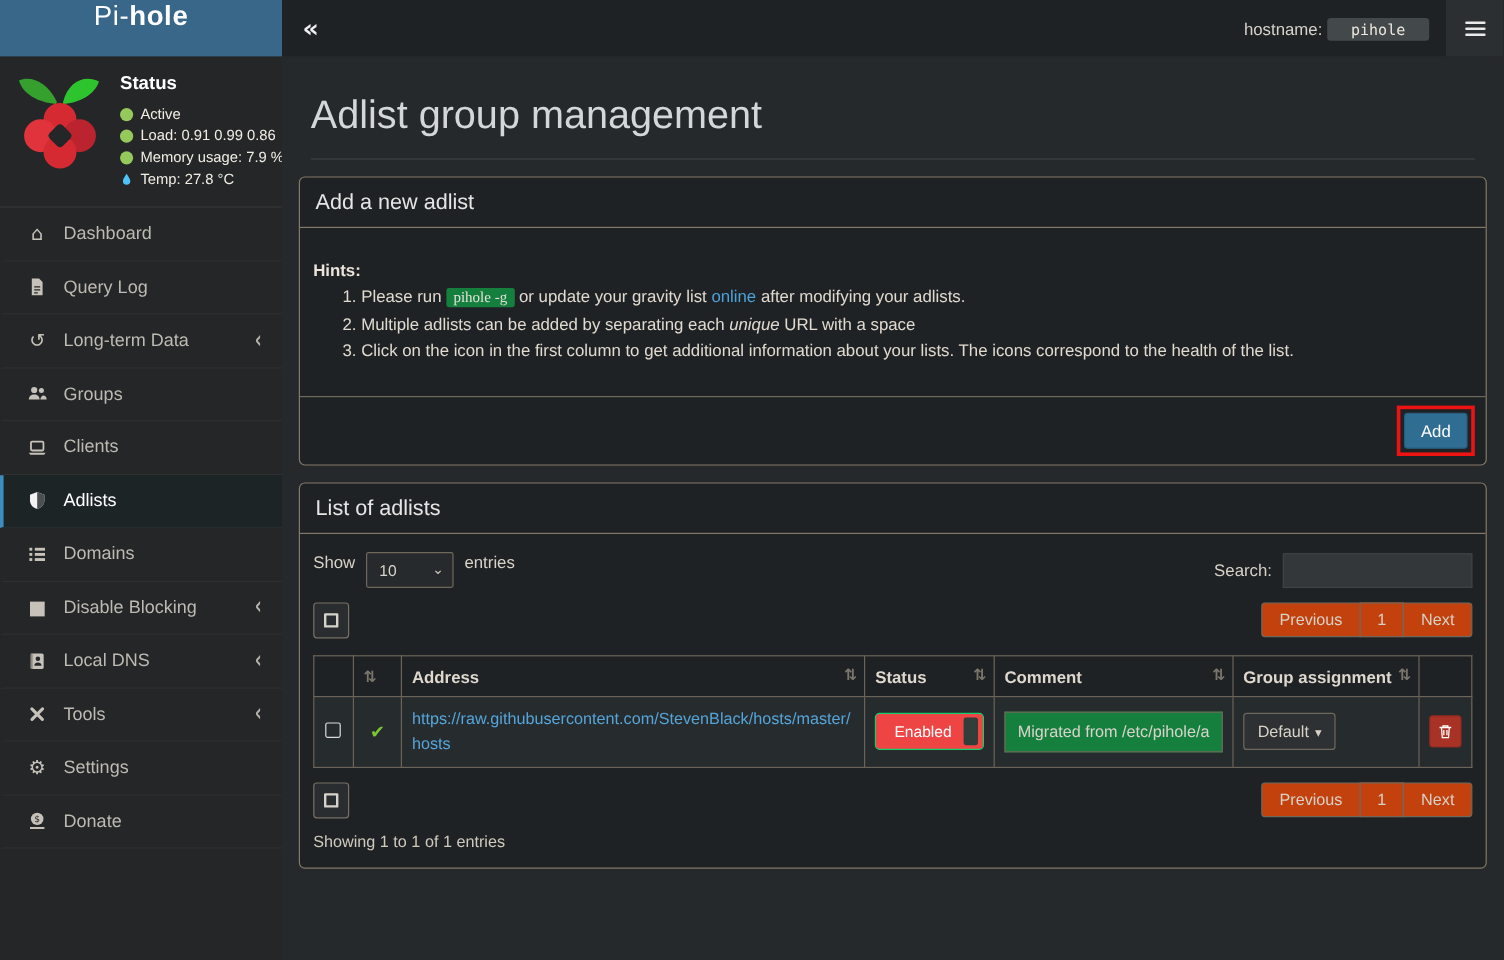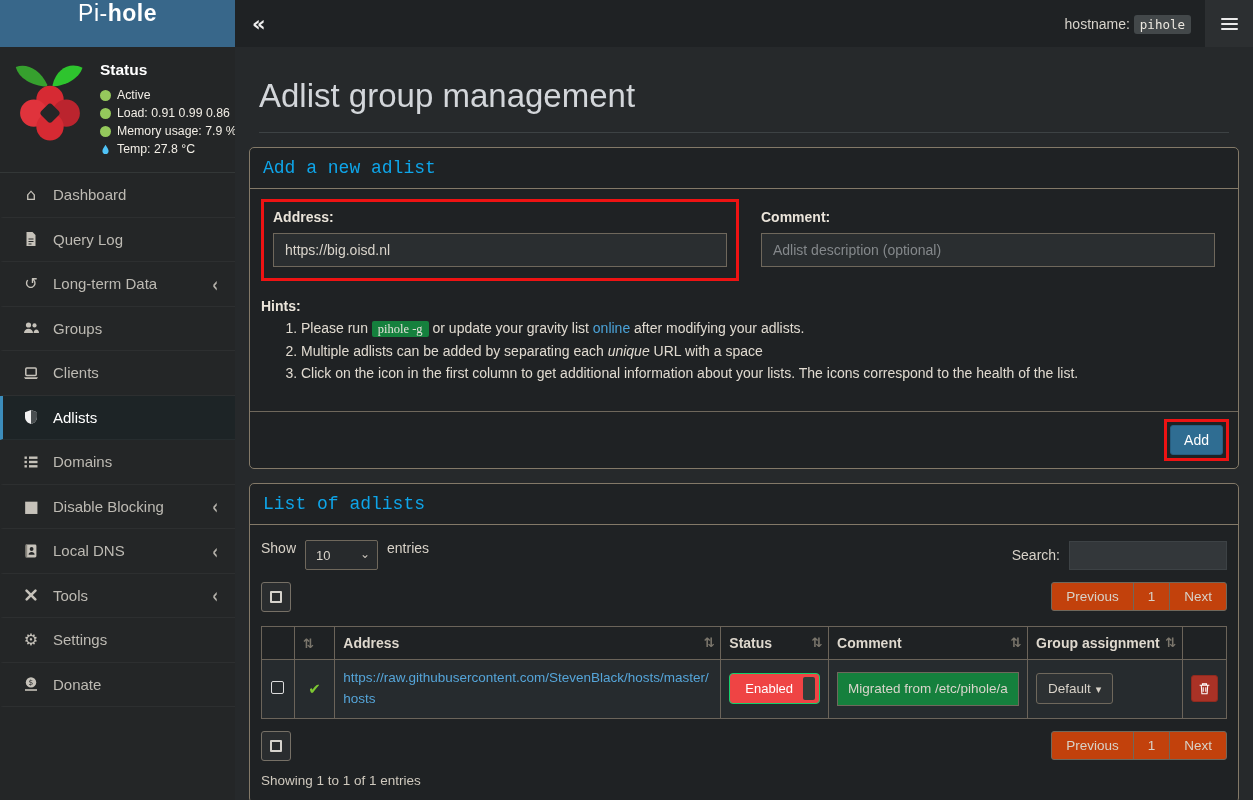"pihole" .hostname code { padding: 2px 6px -> 2px 20px }
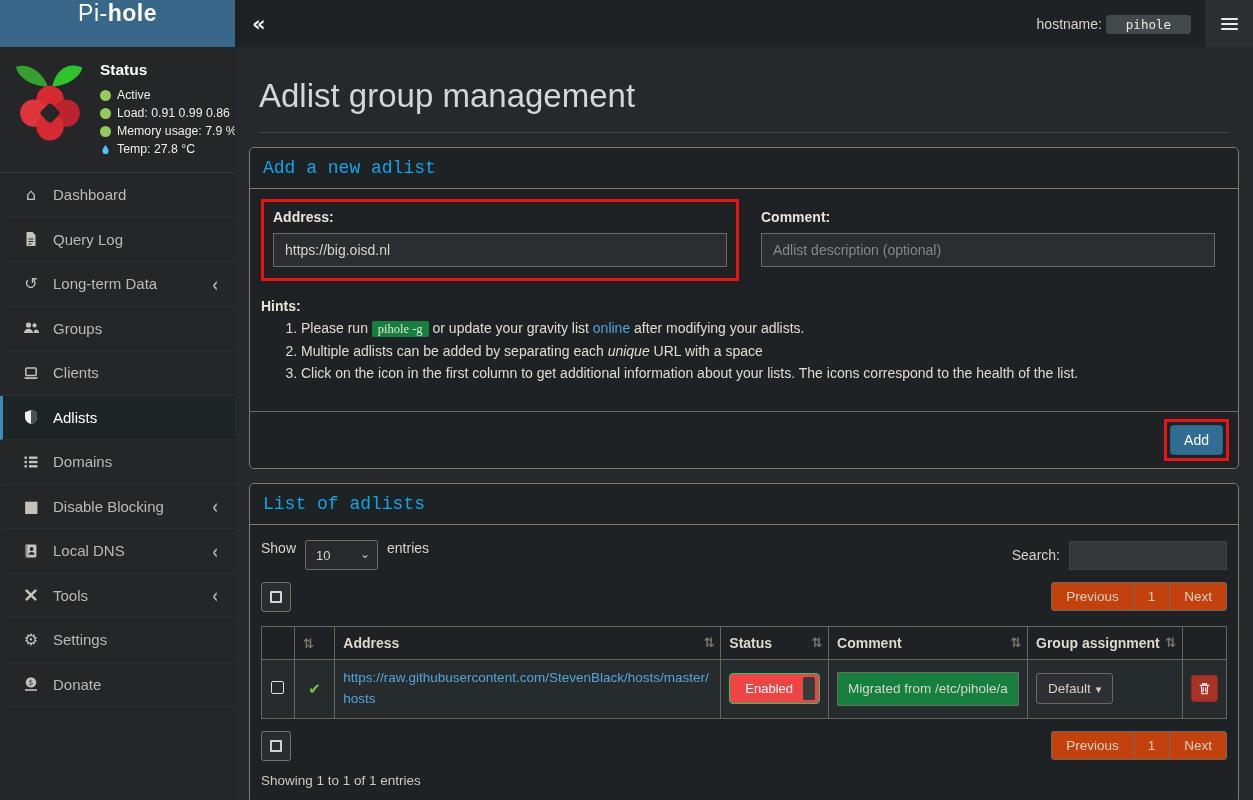"Add a new adlist" .panel-header { color: #0ea5e9 -> #e5e5e5; font-family: Liberation Mono, monospace -> none }
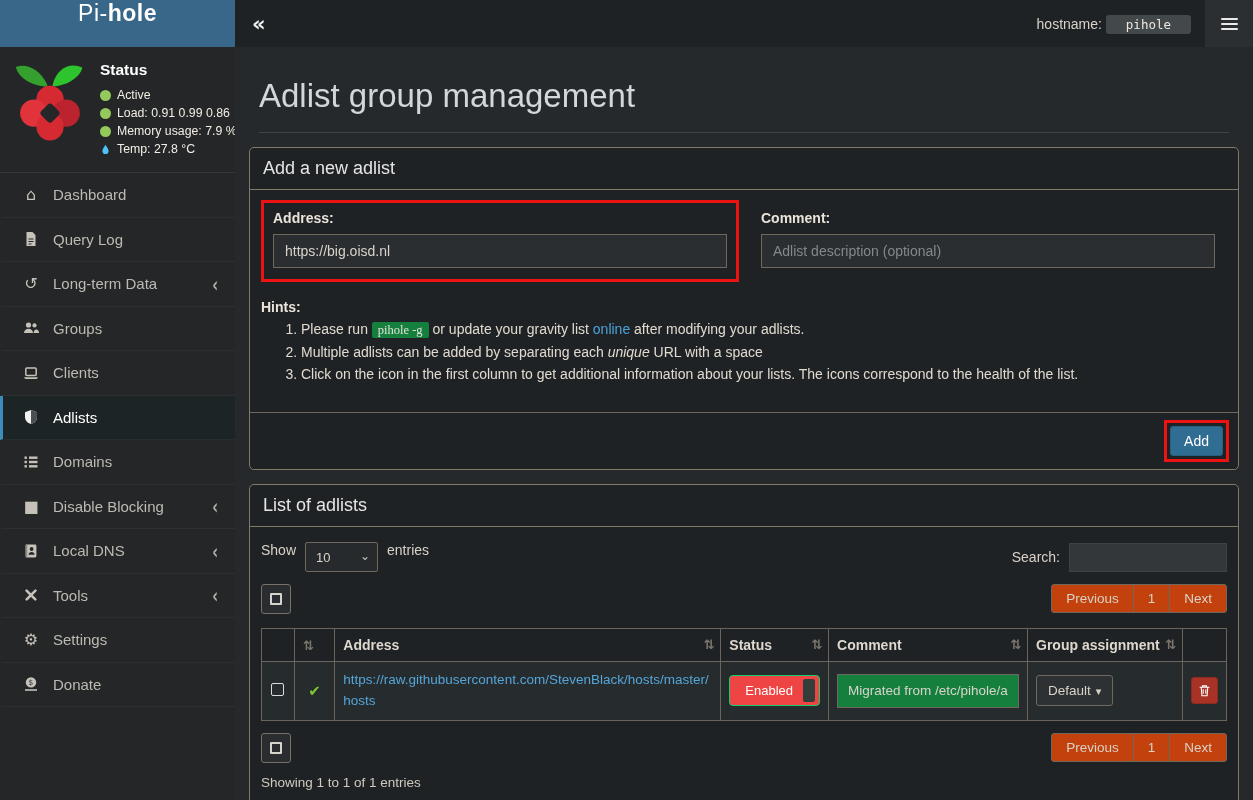"Address:" div.form-row { html: <div> <div> <label>Address:</label> <input> </div> <div> <label>Comment:</label> <input> </div> </div> -> none }
